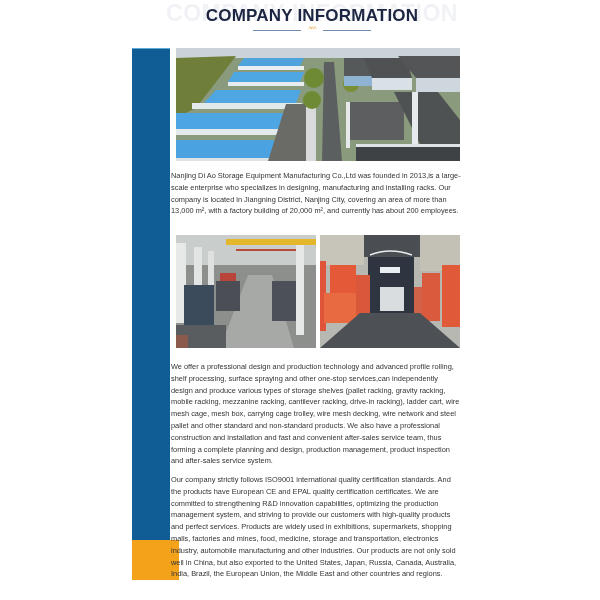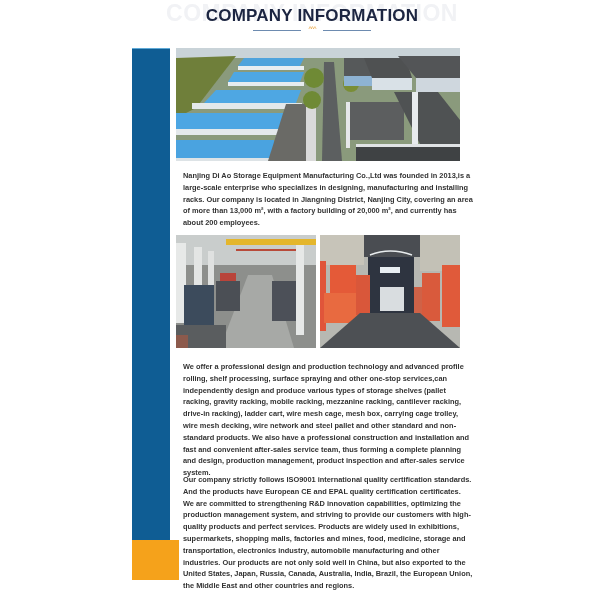"Nanjing Di Ao Storage Equipment" .para { font-weight: bold -> none; left: 183px -> 171px }
